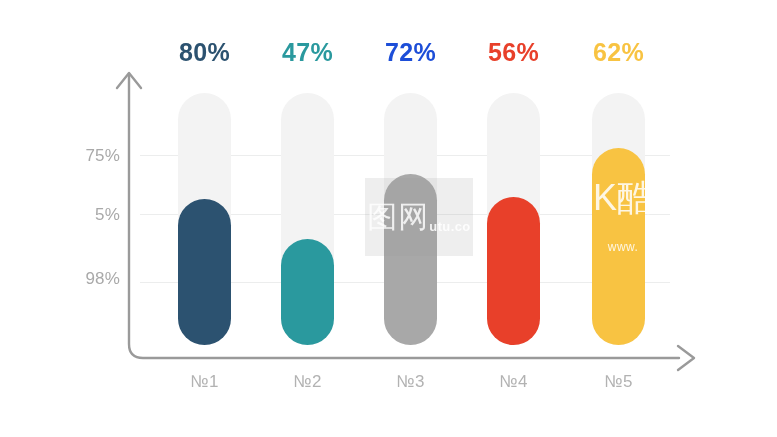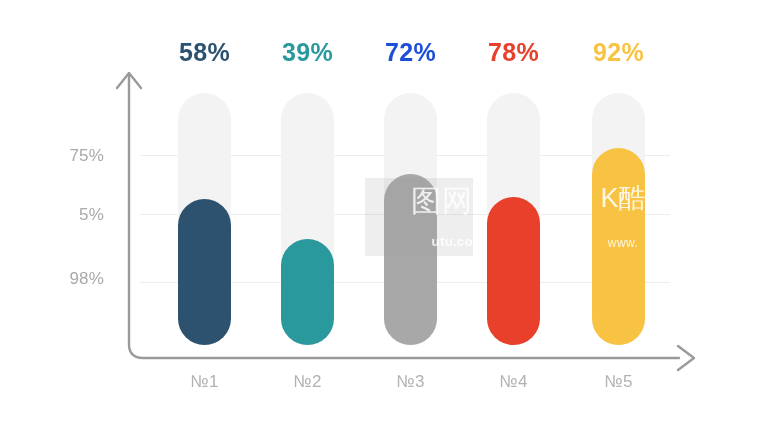"58%" div.bar-value { text: 58% -> 80% }
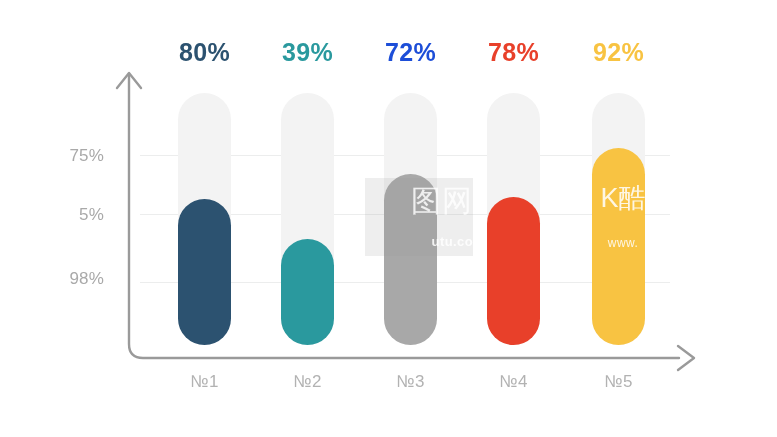"39%" div.bar-value { text: 39% -> 47% }
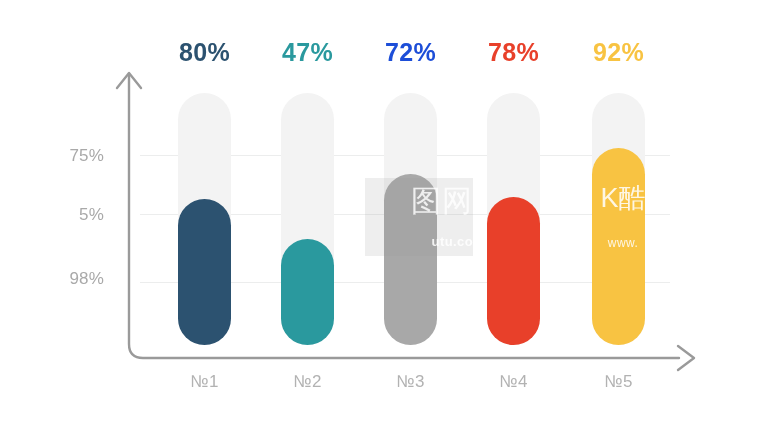"78%" div.bar-value { text: 78% -> 56% }
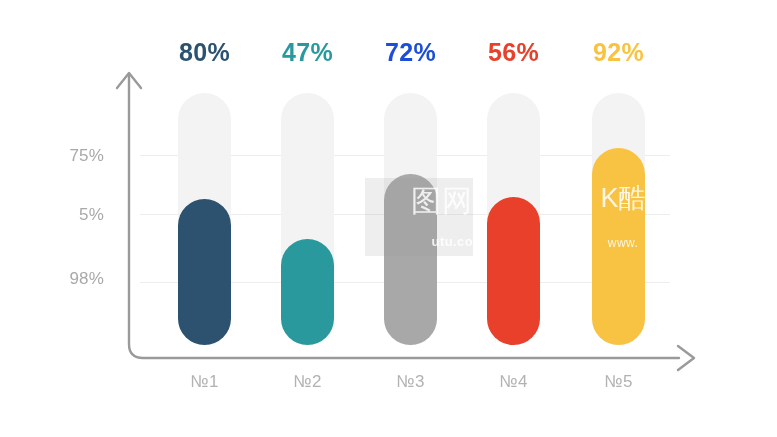"92%" div.bar-value { text: 92% -> 62% }
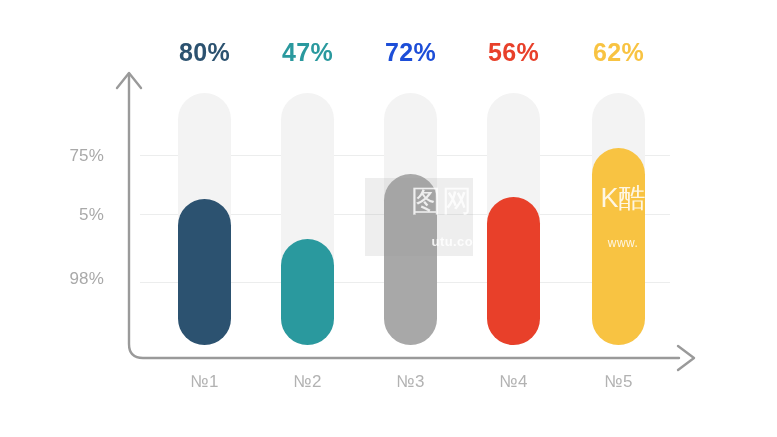"75%" .ytick { right: 16px -> 0 }
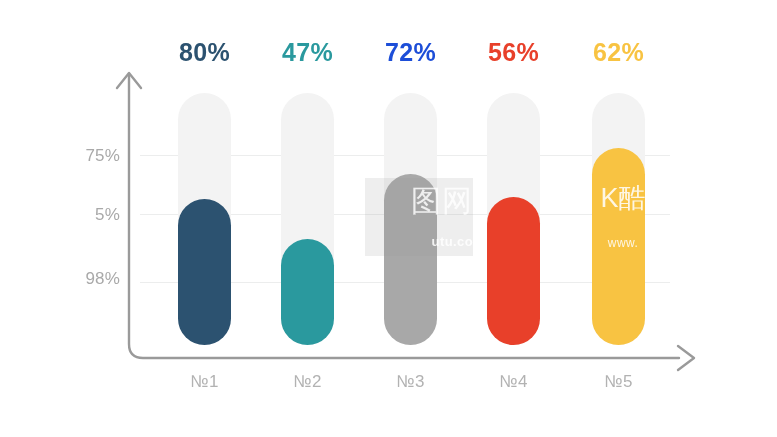"图网" .wm-a { align-items: flex-end -> center; flex-direction: column -> row }
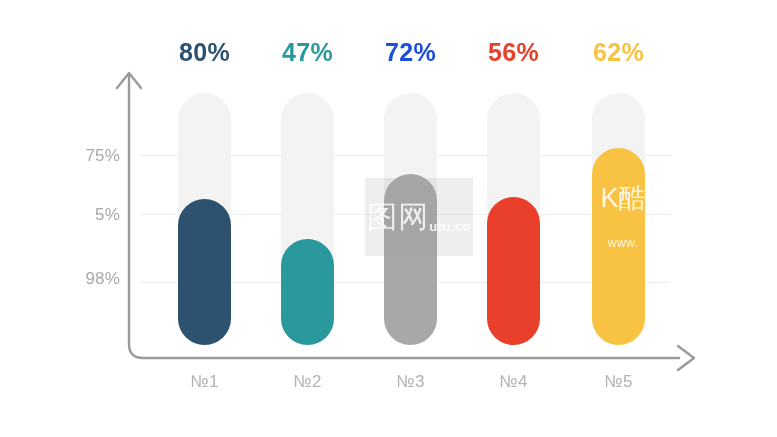"K酷" .wm-b .glyph { font-size: 27px -> 36px }
